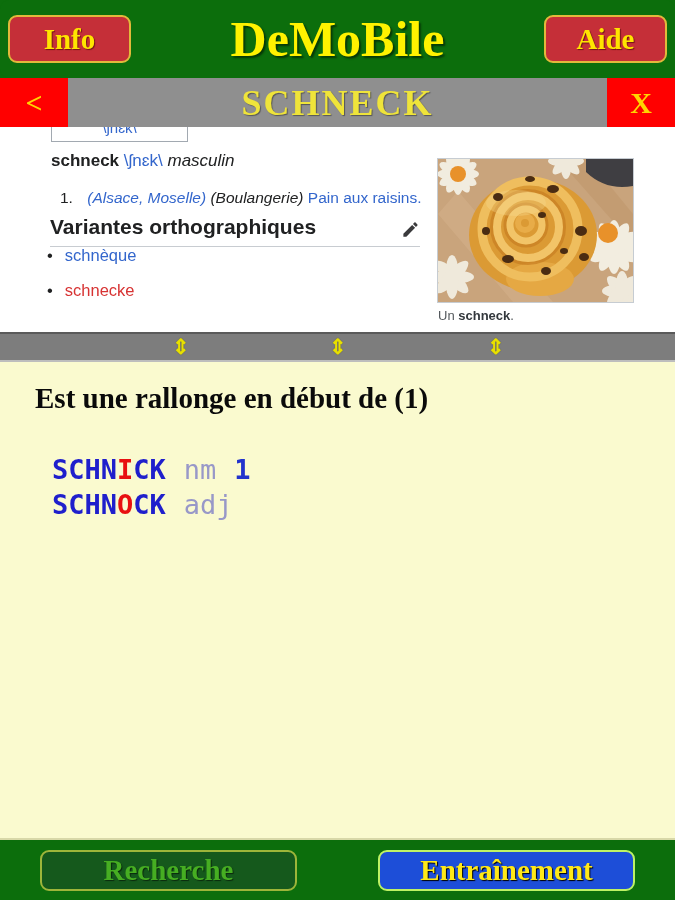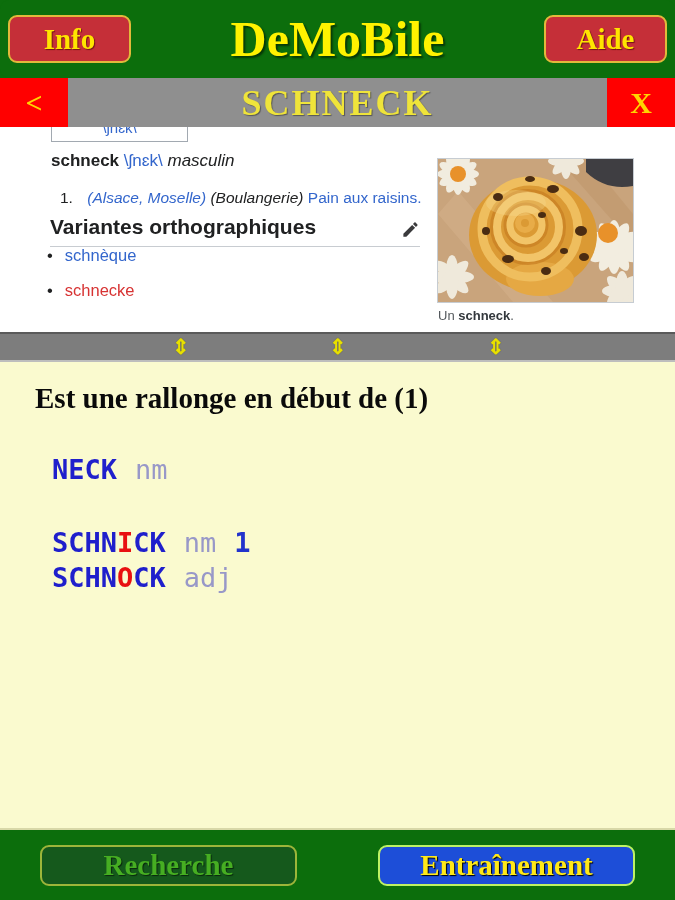"NECK nm" div.entry { html: <div><span>NECK</span><span>nm</span></div> -> none }
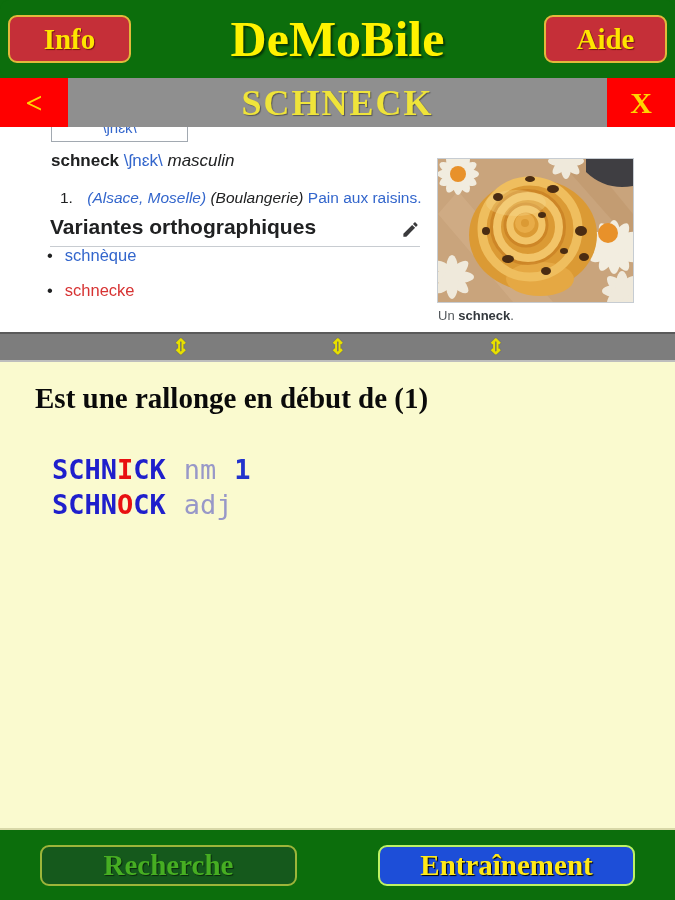"Recherche" .app-footer { height: 72px -> 62px }
